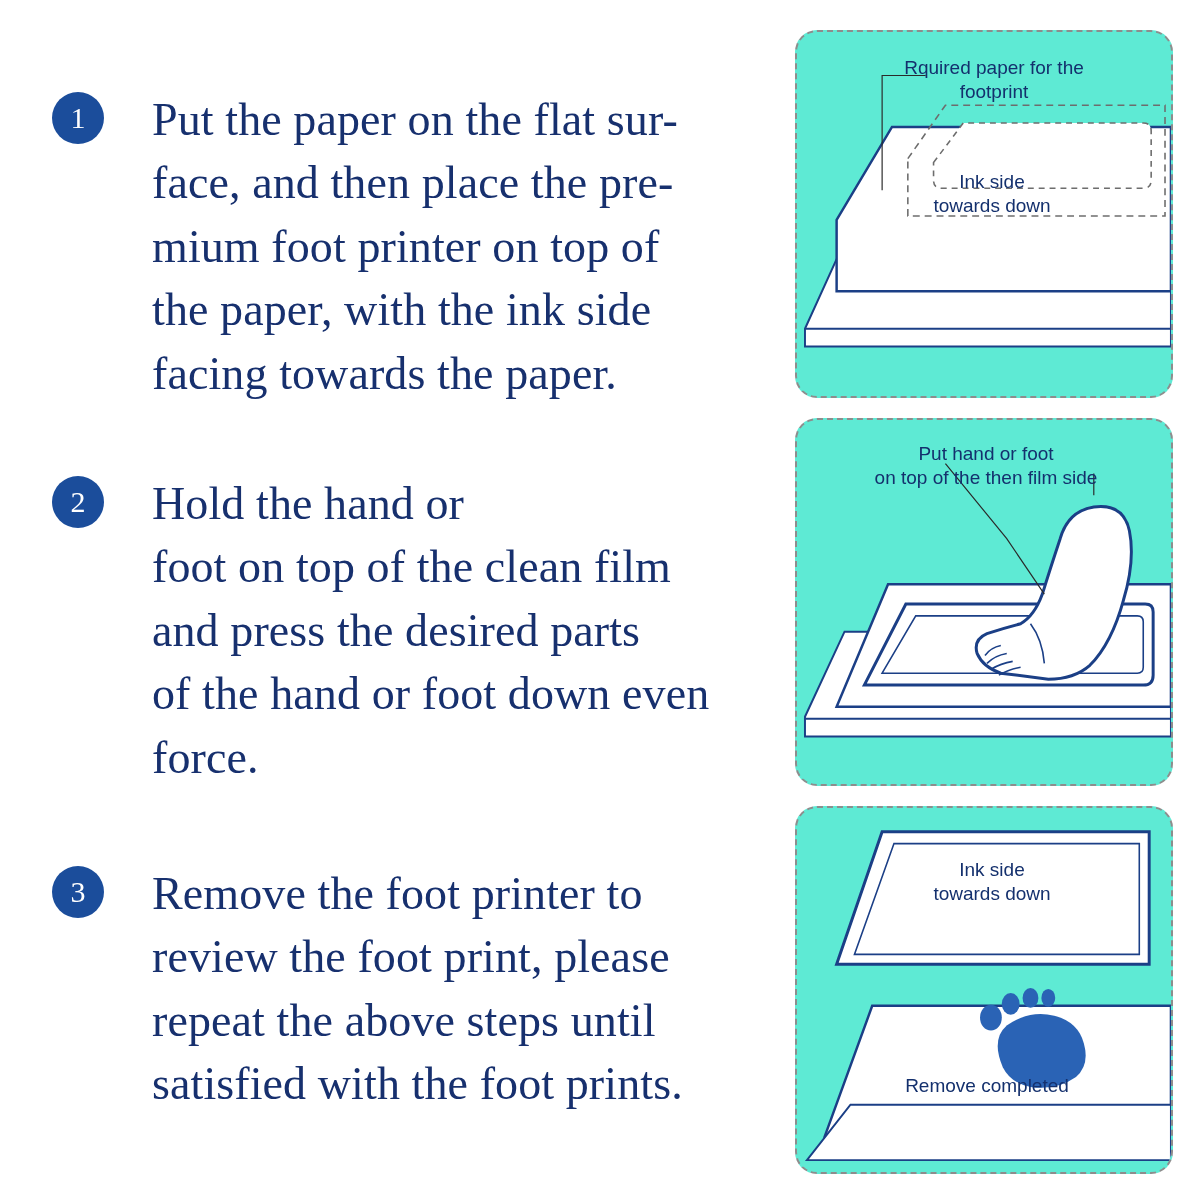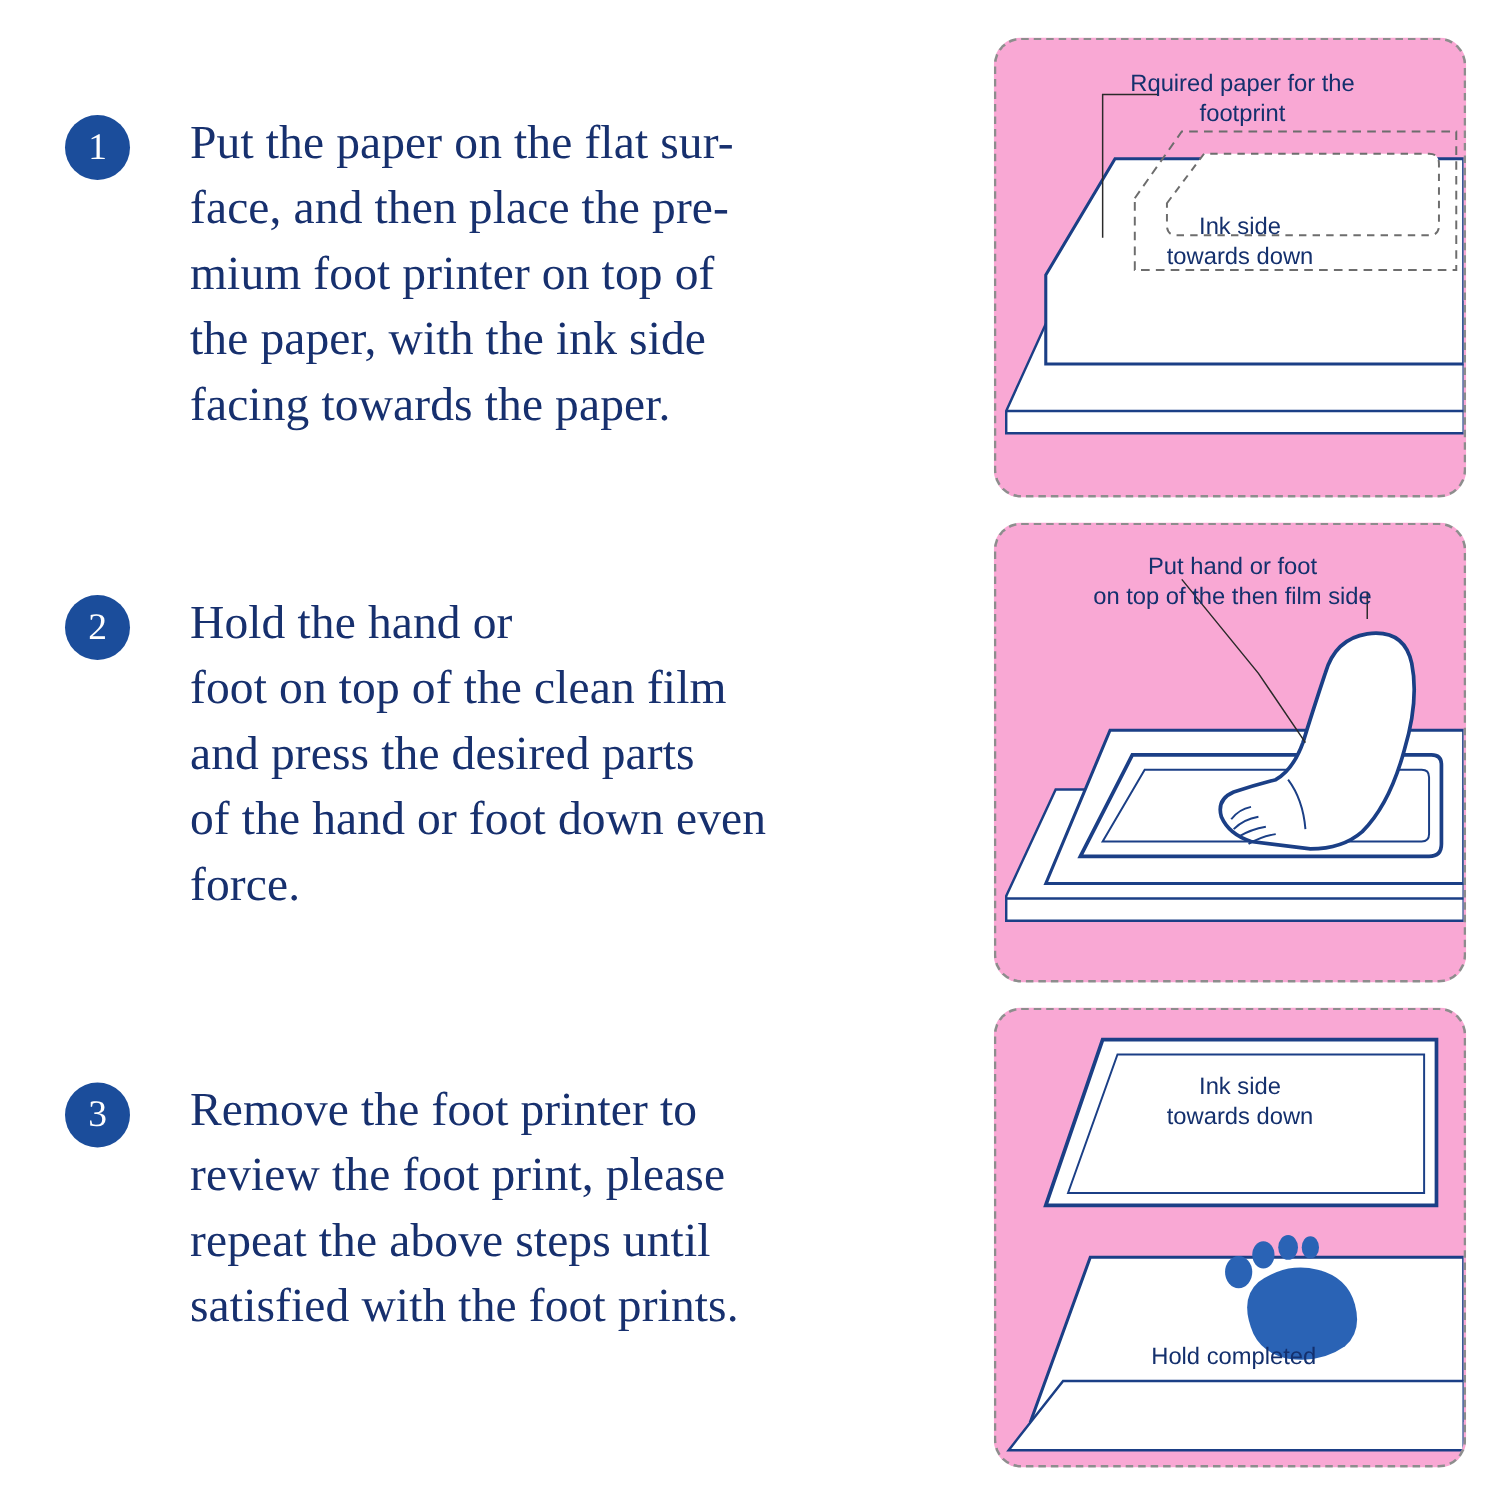"Rquired paper for the" .panel { background: #f9a8d4 -> #5eead4 }
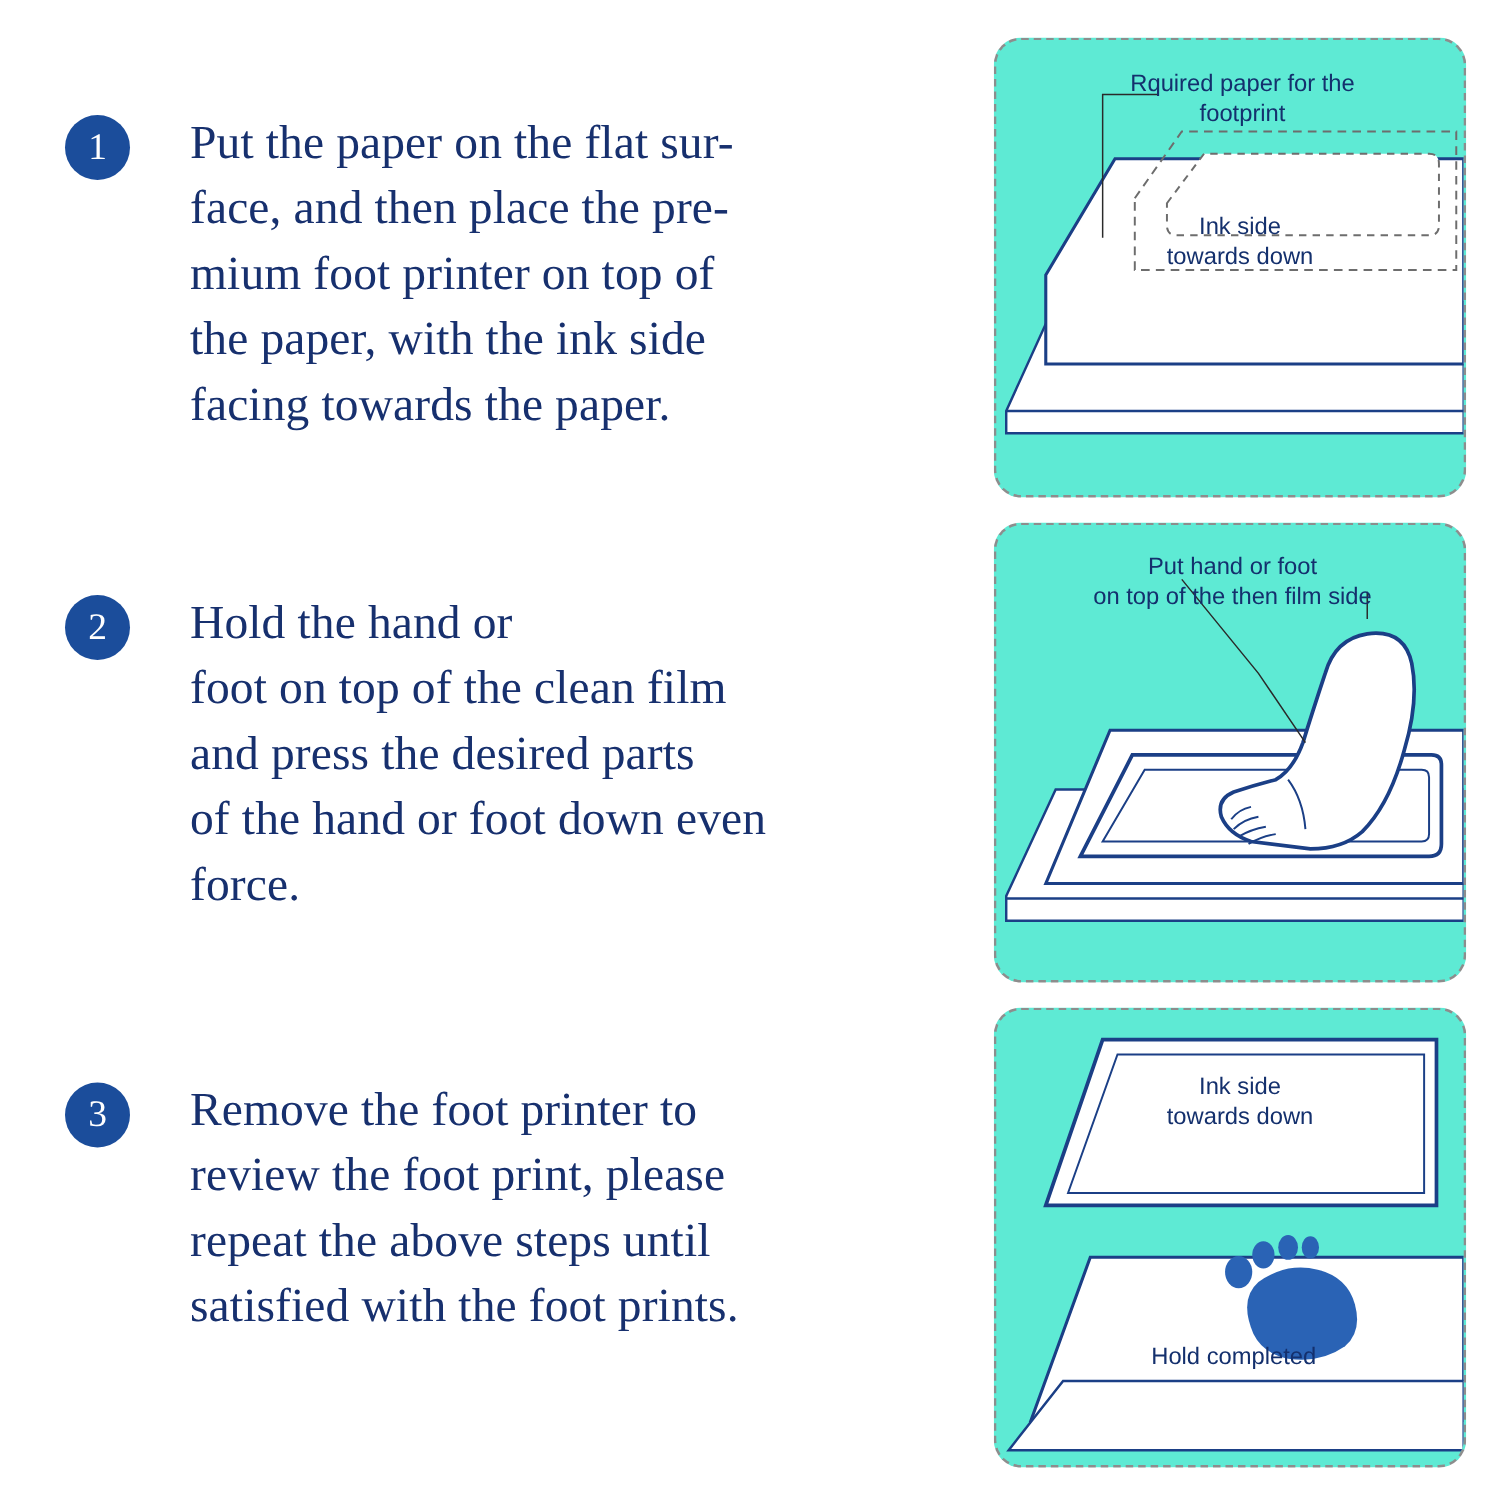"Put the paper on the" .step-text { font-size: 38px -> 46px }
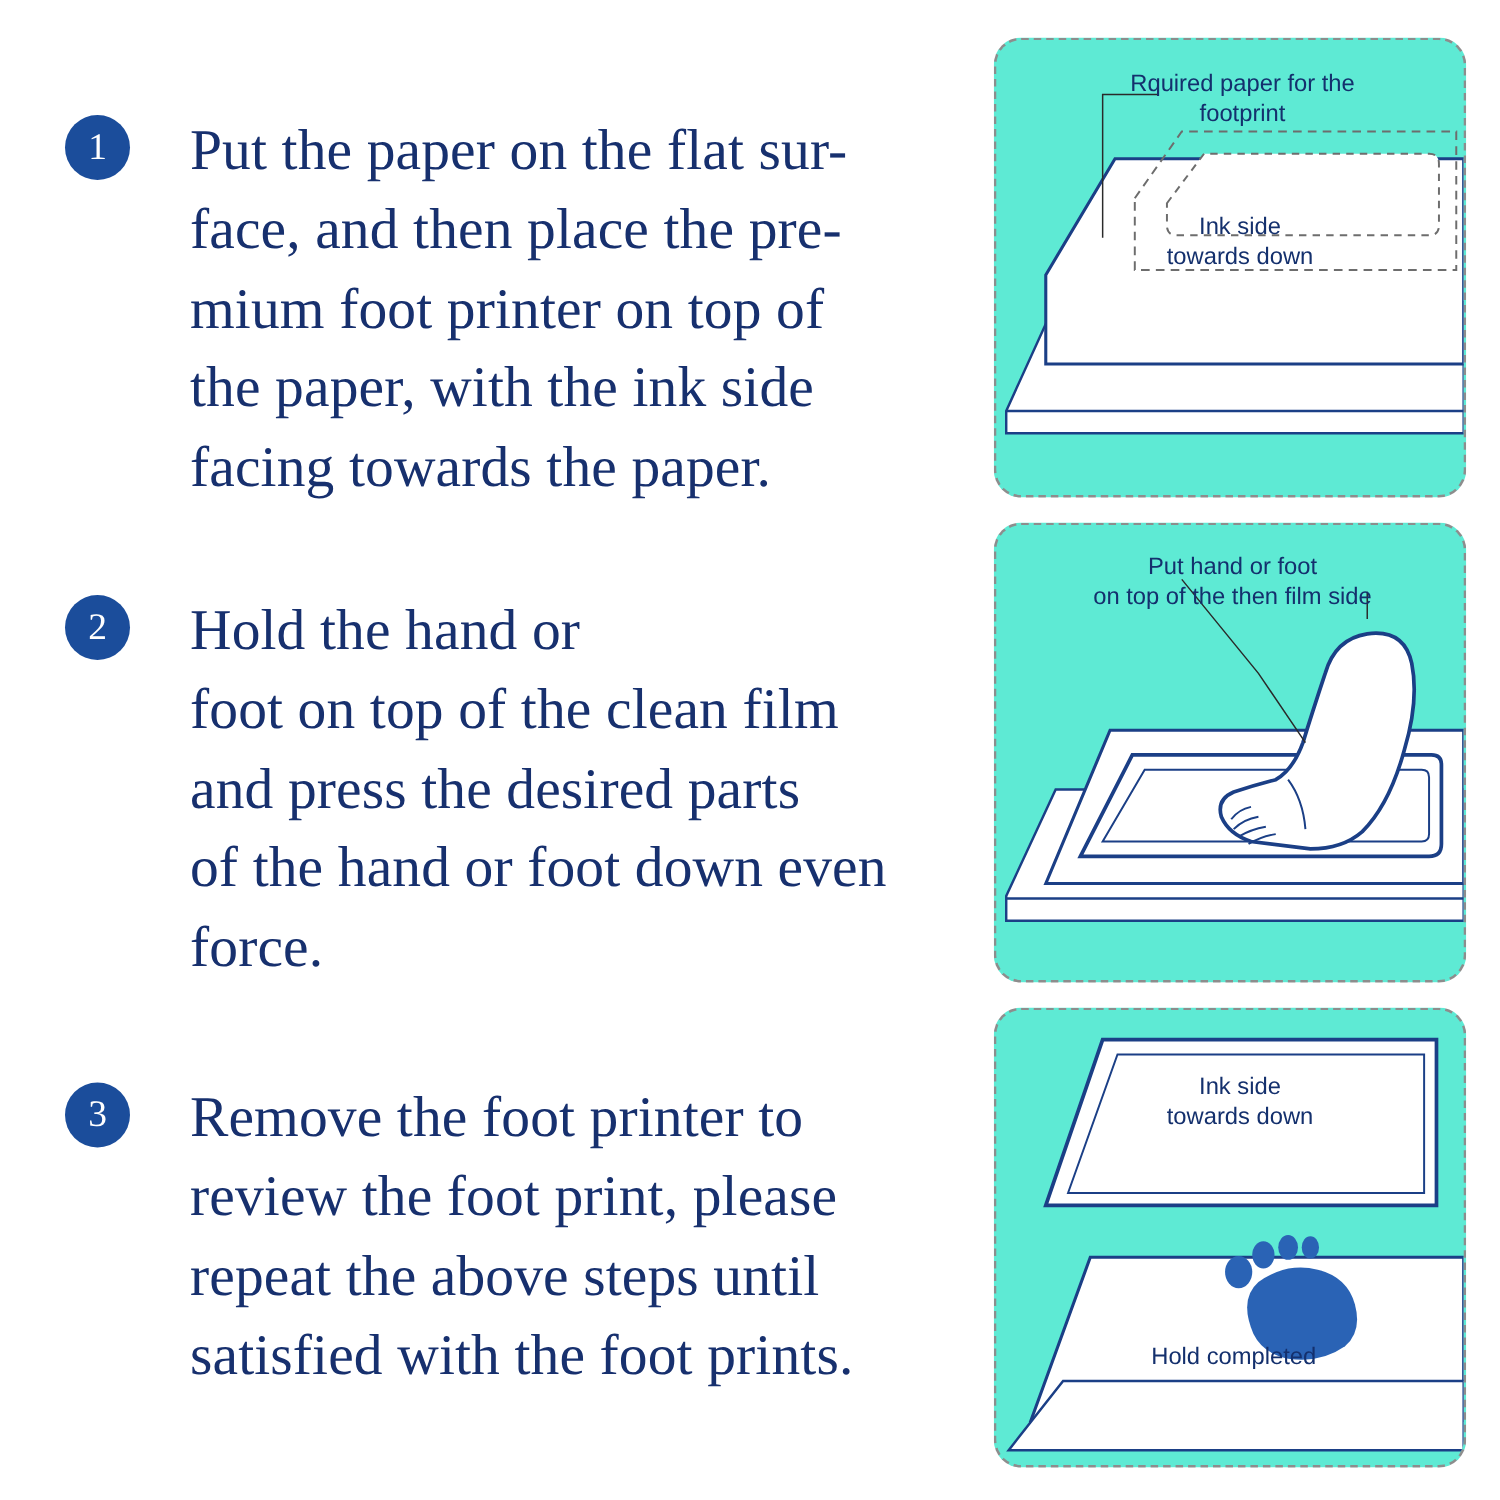"Hold completed" div.cap { text: Hold -> Remove }
